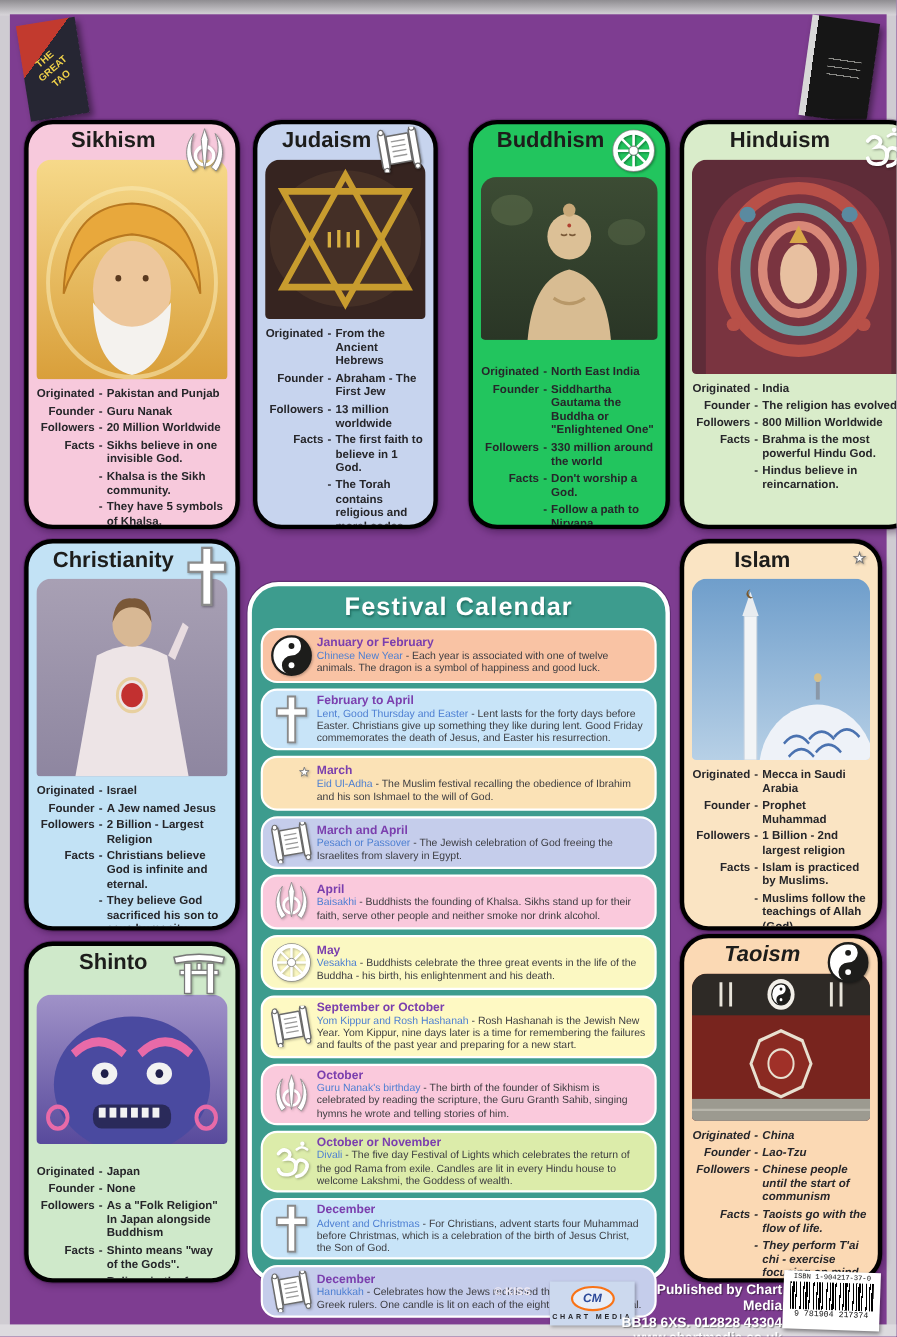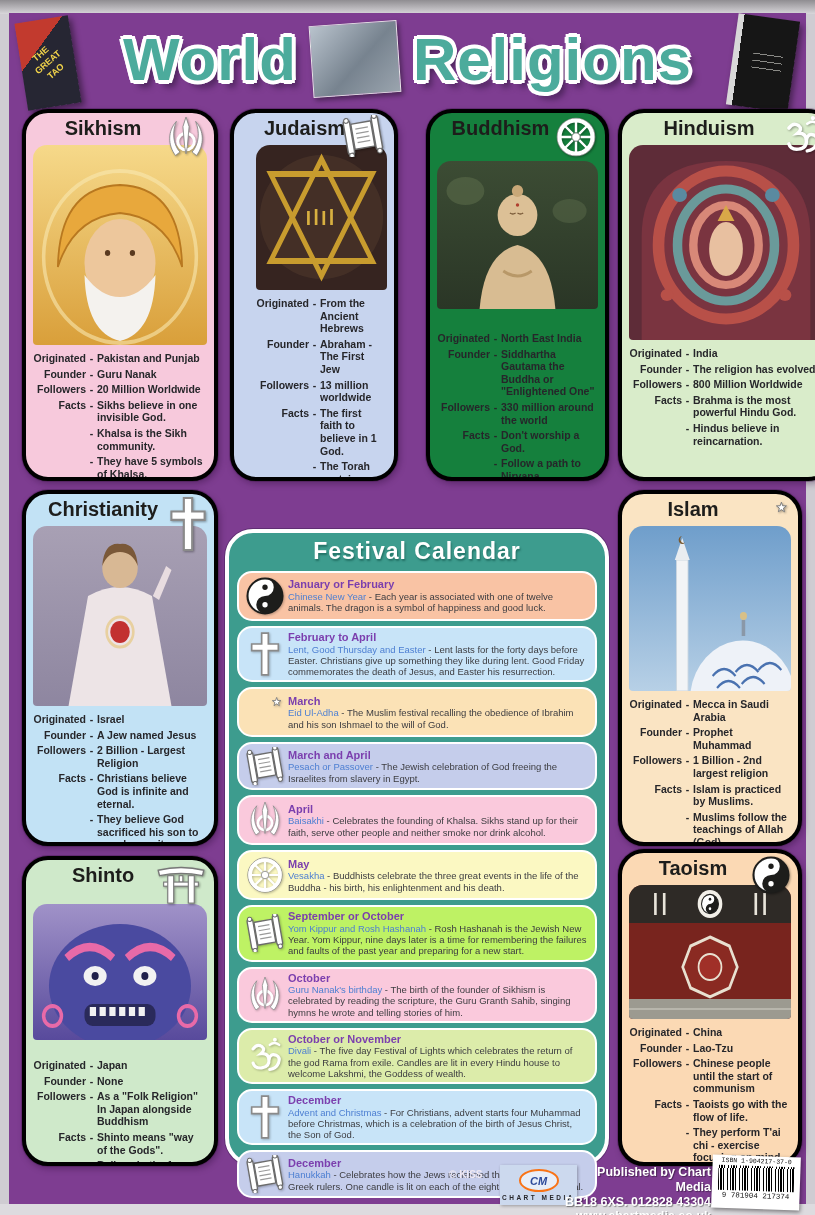"World" h1 { html: <h1> <span>World</span> <span></span> <span>Religions</span> </h1> -> none }
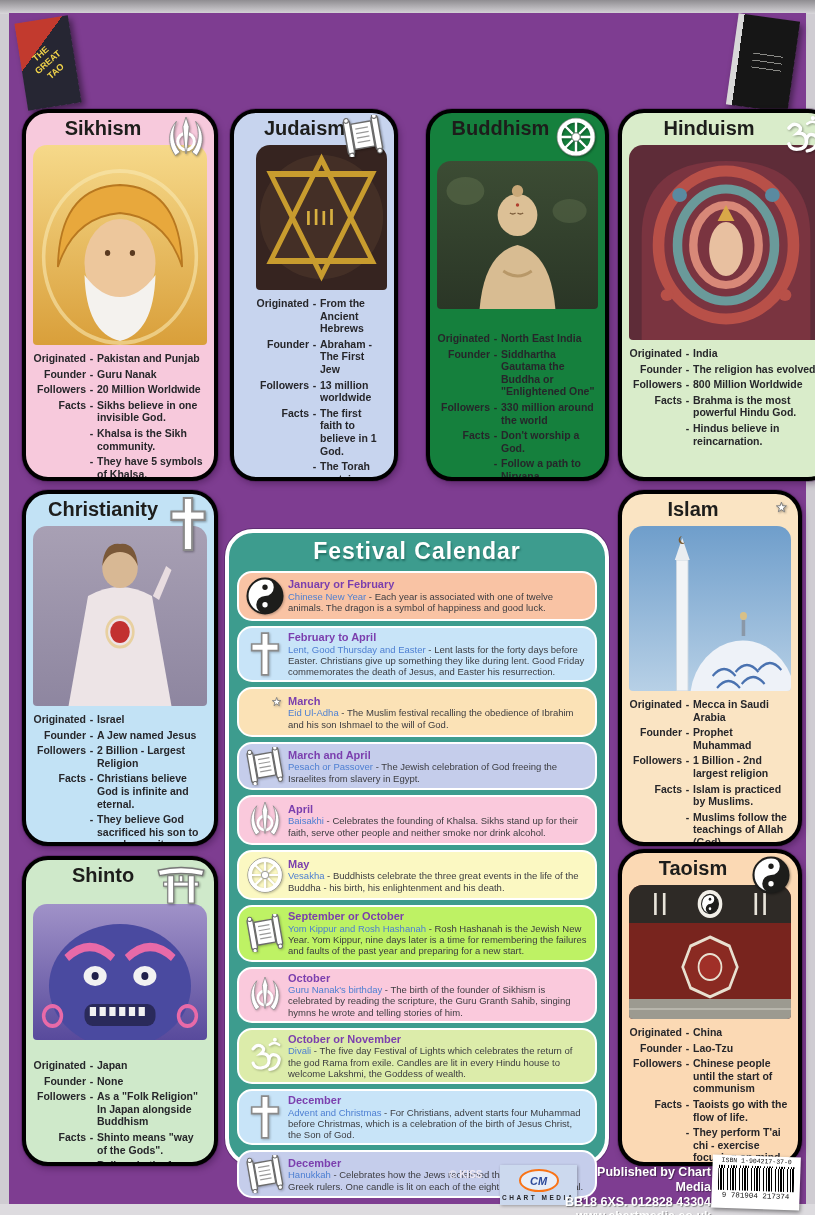"Judaism" .p-juda { padding-left: 15px -> none }
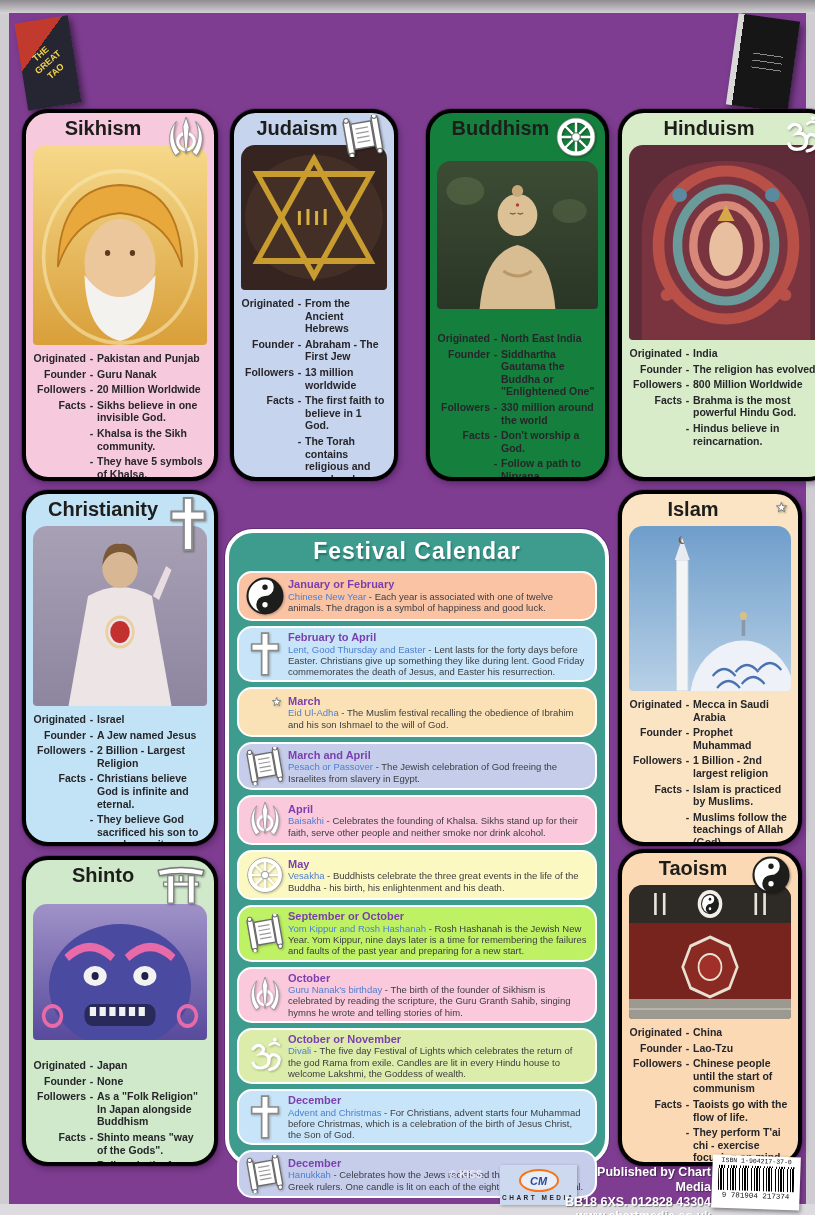"Buddhism" section.panel { background: #15803d -> #22c55e }
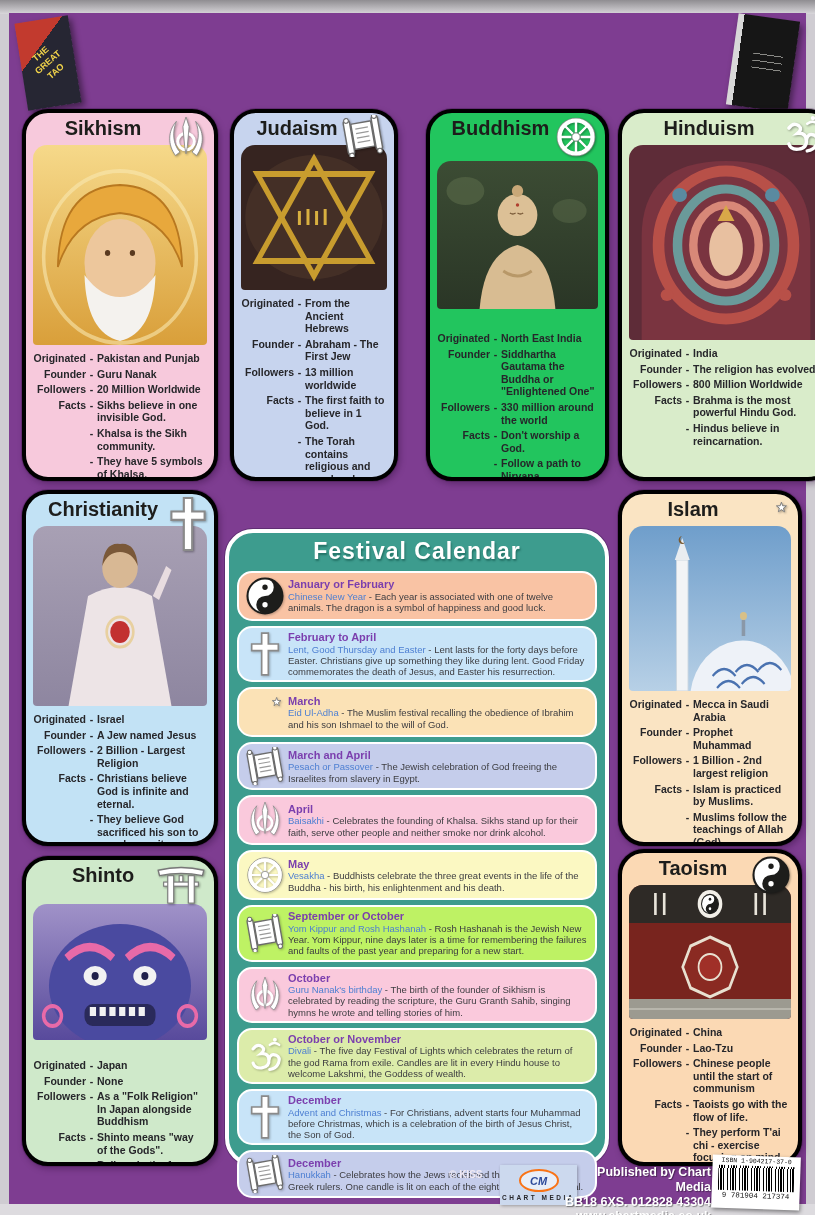"Celebrates the founding of Khalsa." span { text: Celebrates -> Buddhists }
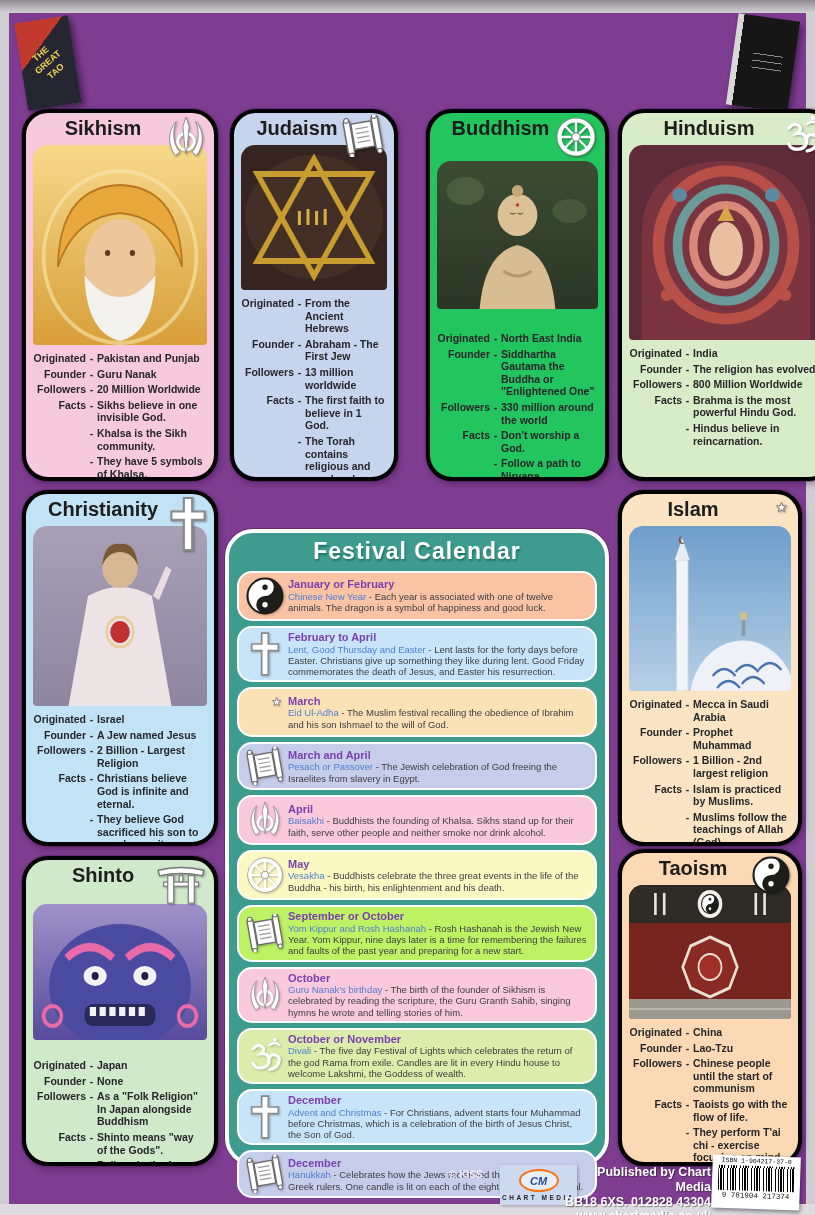"Taoism" .p-taoi { font-style: none -> italic }
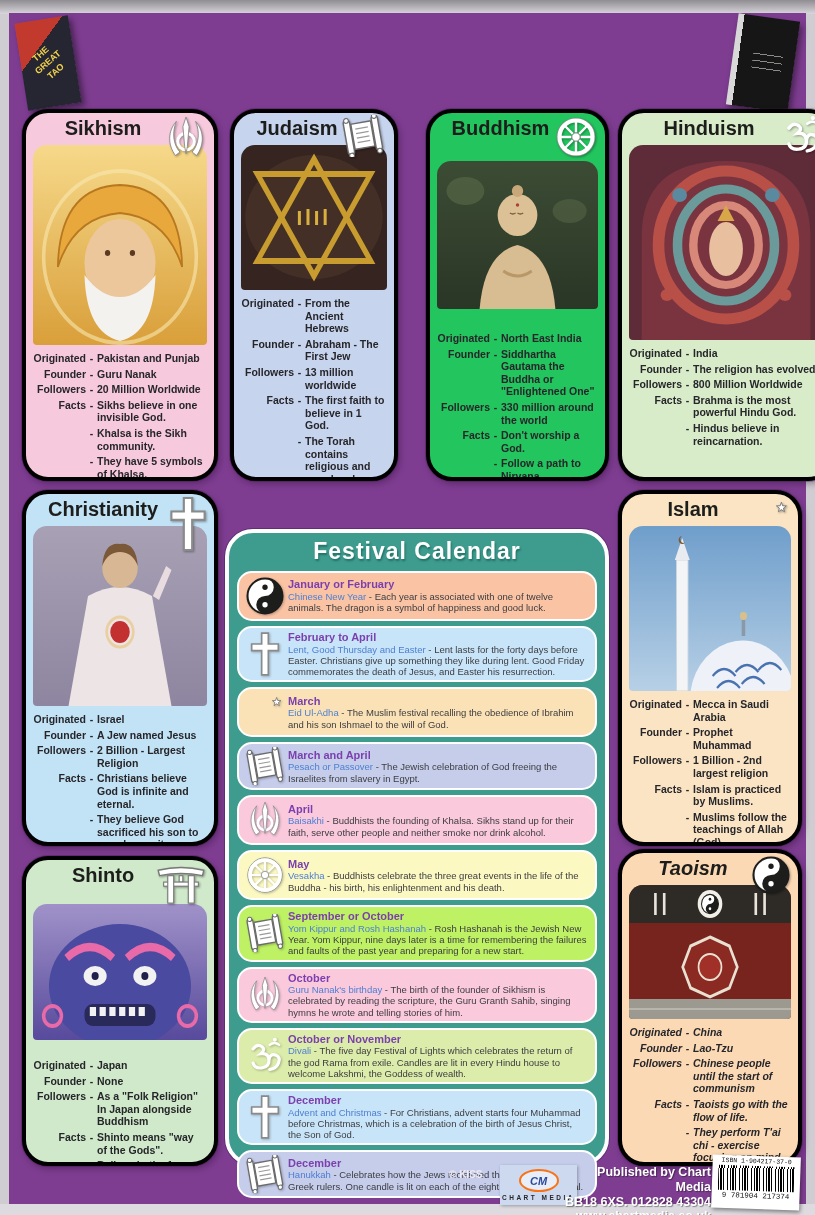"September or October" div.fest-row { background: #bef264 -> #fef9c3; border-radius: none -> 12px }
